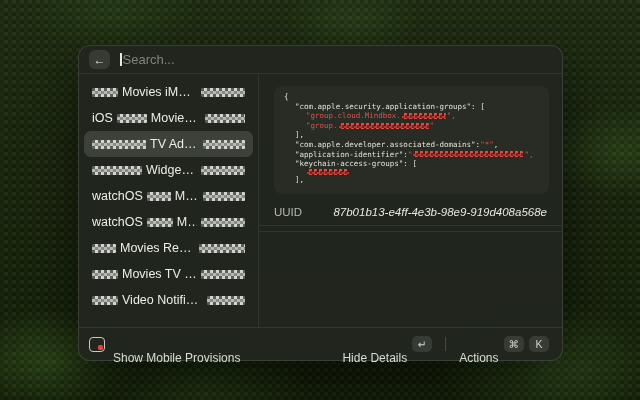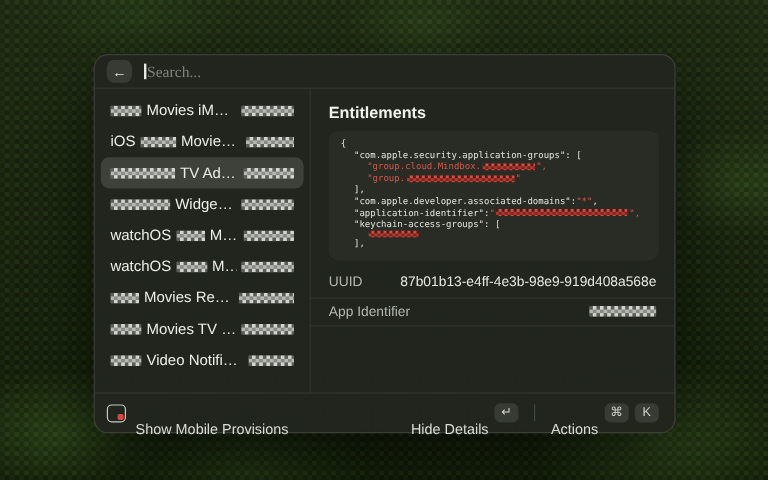"Search..." .search { font-family: Liberation Serif, serif -> Liberation Sans, sans-serif }
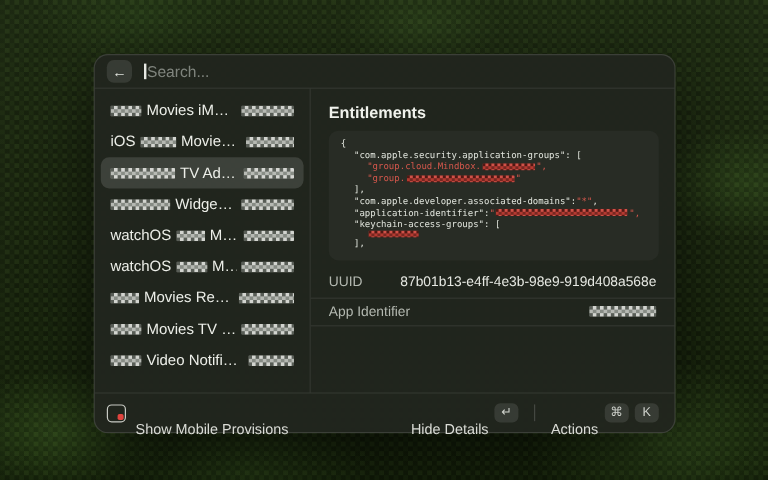"Entitlements" h2.dtitle { html: <h2>Entitlements</h2> -> none }
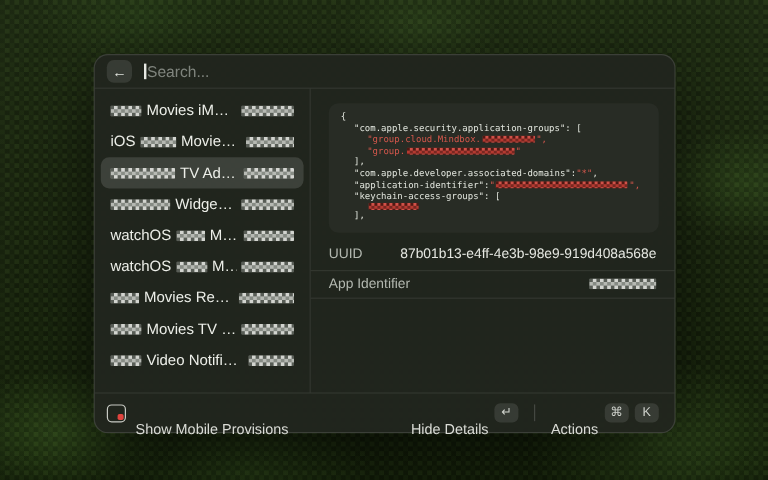"87b01b13-e4ff-4e3b-98e9-919d408a568e" .fval { font-style: none -> italic }
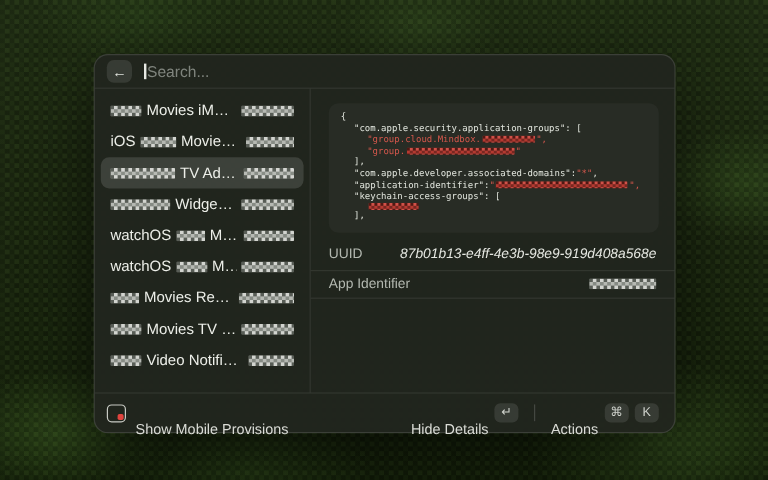"App Identifier" div.frow { html: <div> <span>App Identifier</span> <span></span> </div> -> none }
